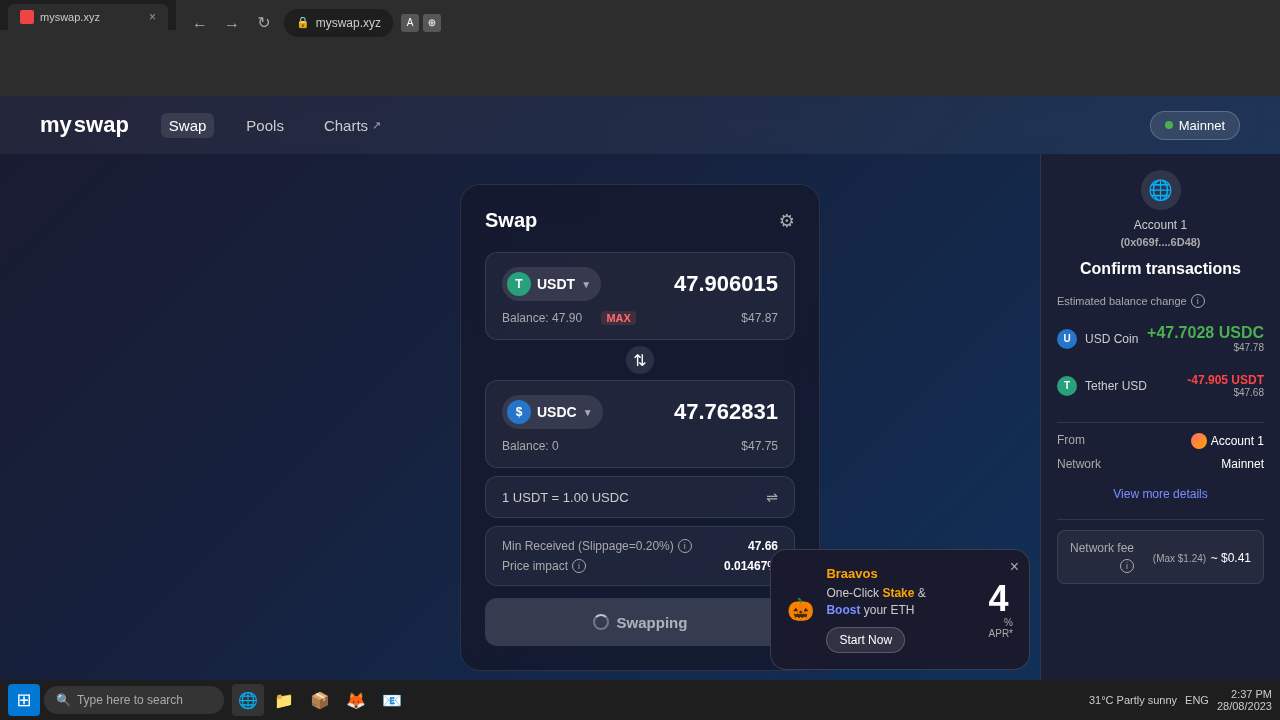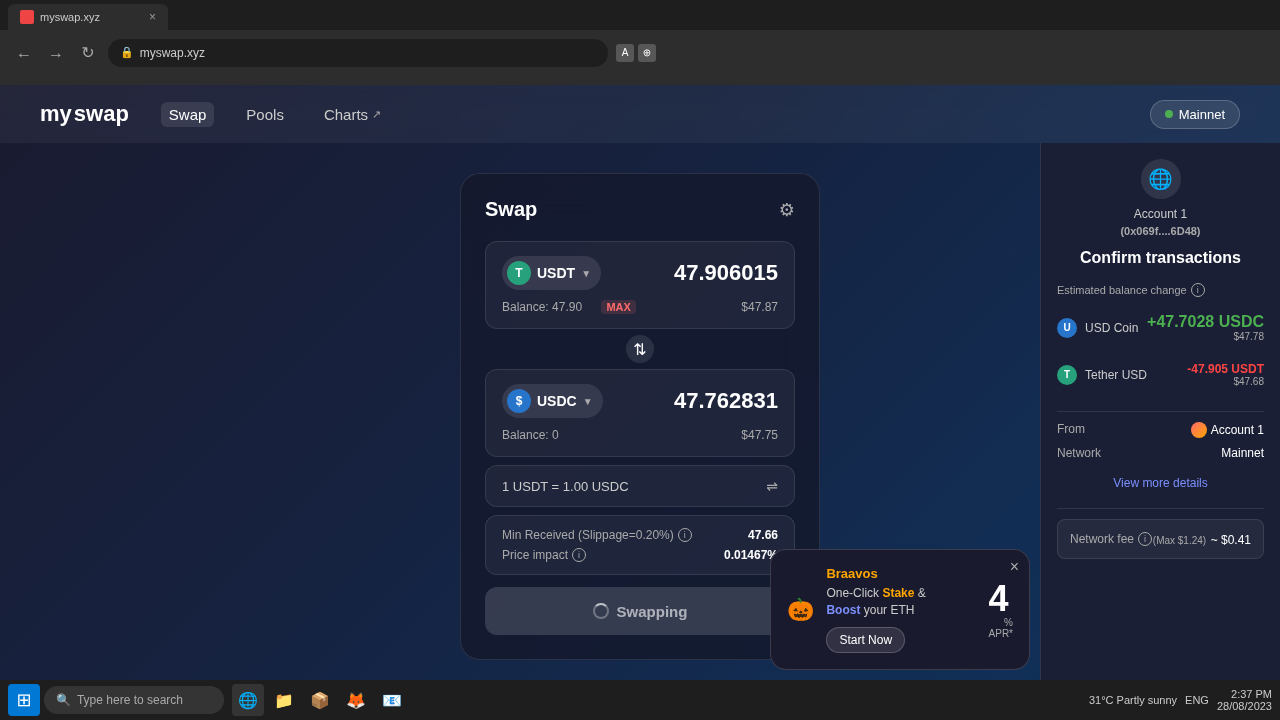"myswap.xyz" .browser-chrome { flex-direction: column -> row; height: 85px -> 96px }
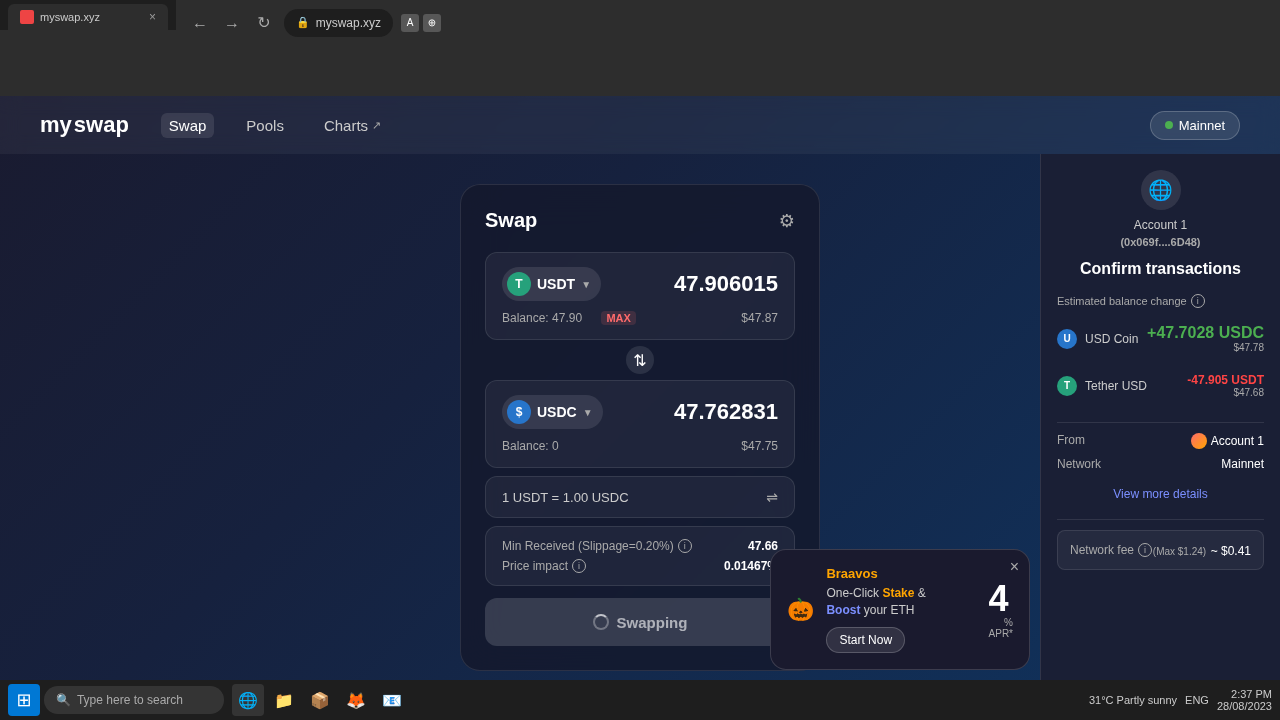"Network fee" .fee-label { align-items: flex-start -> flex-end; flex-direction: none -> column }
